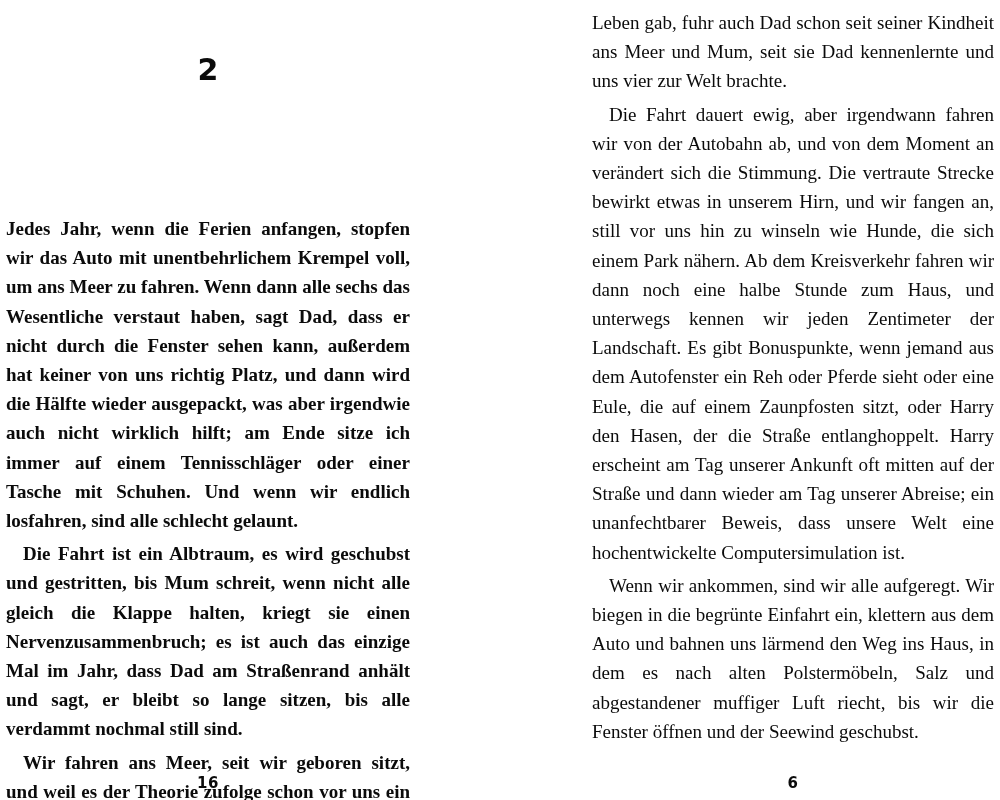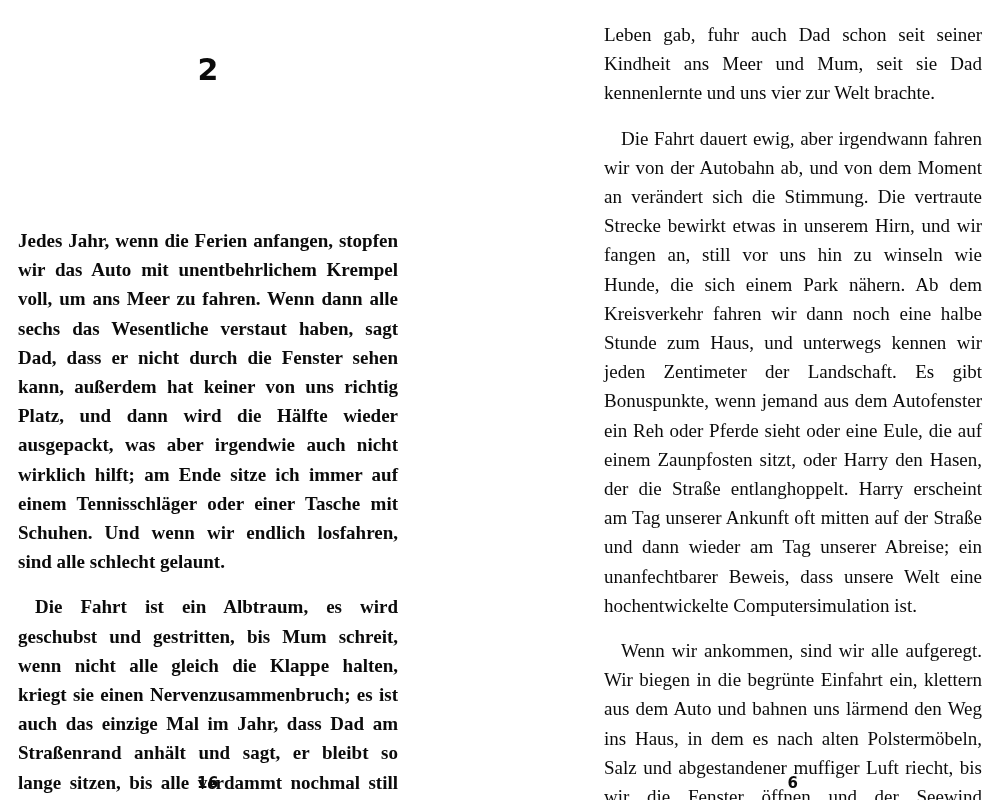"Leben gab, fuhr auch Dad" .para { margin: 16px -> 4px }
